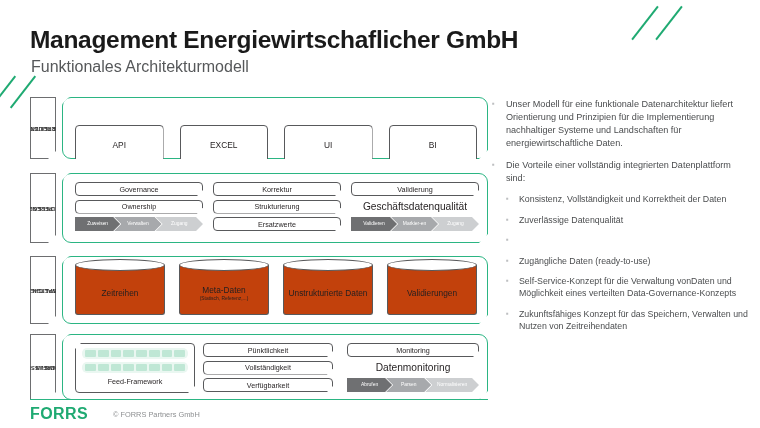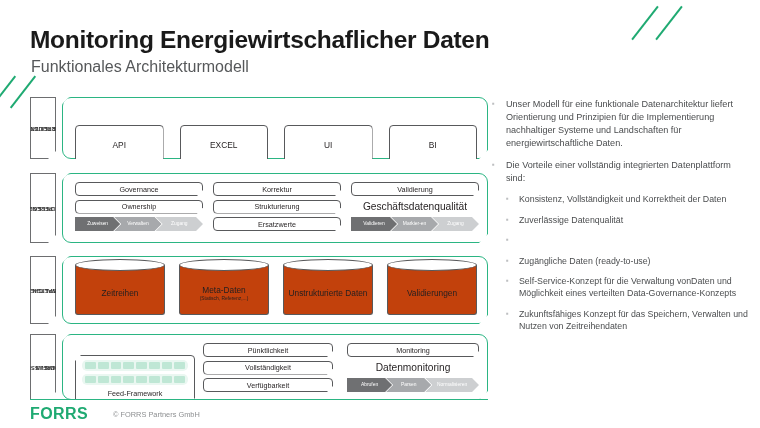"Monitoring Energiewirtschaflicher Daten" h1 { text: Monitoring Energiewirtschaflicher Daten -> Management Energiewirtschaflicher GmbH }
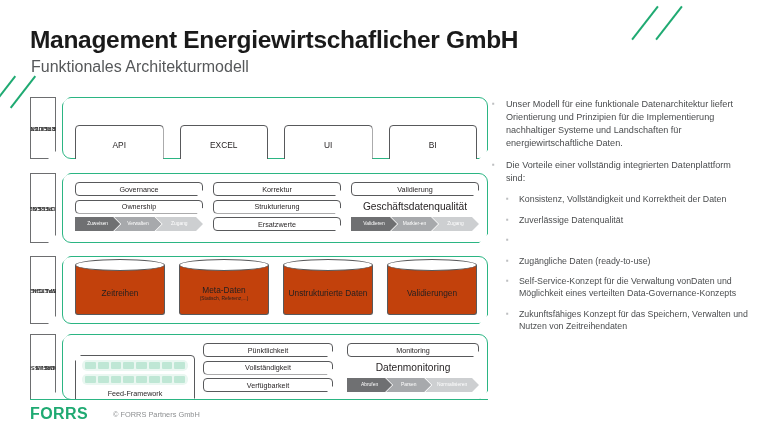"Feed-Framework" #feed-framework { margin-top: 12px -> none }
